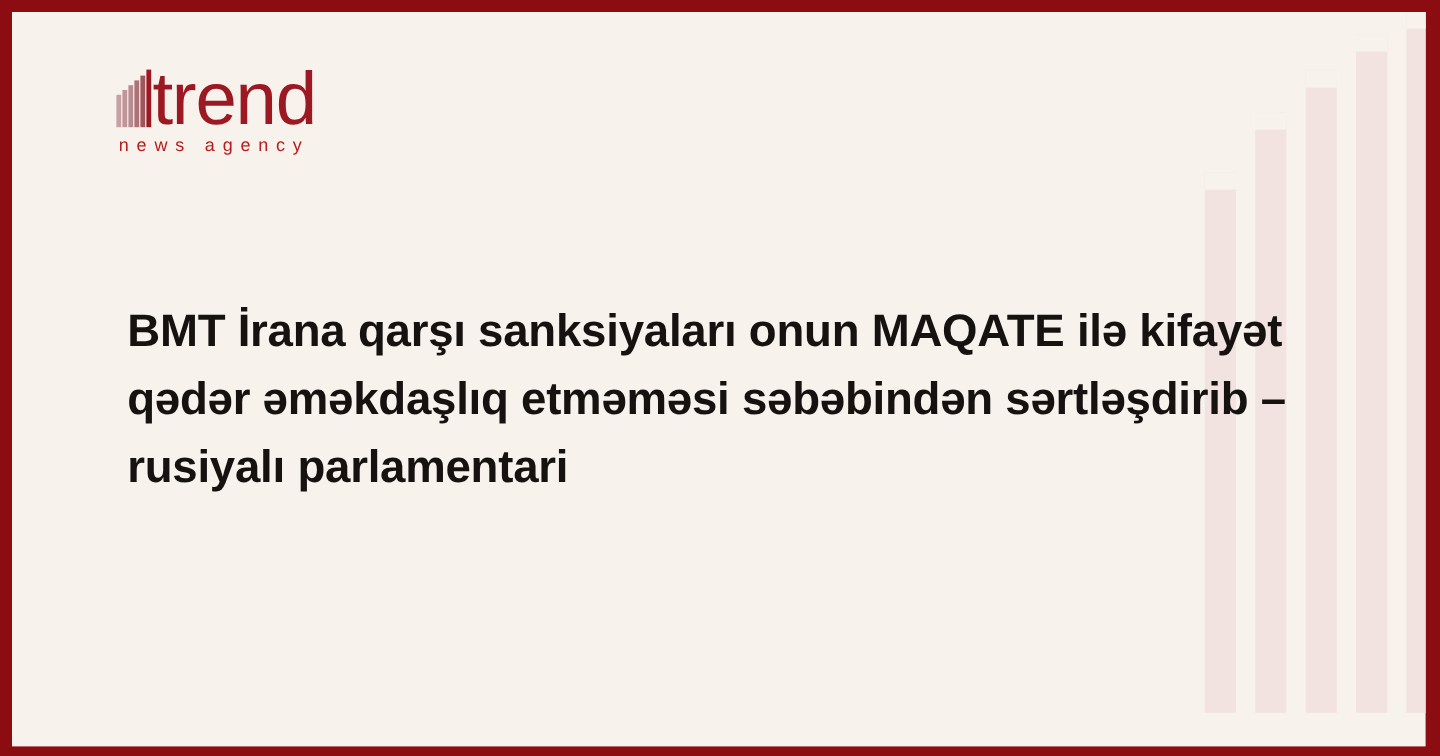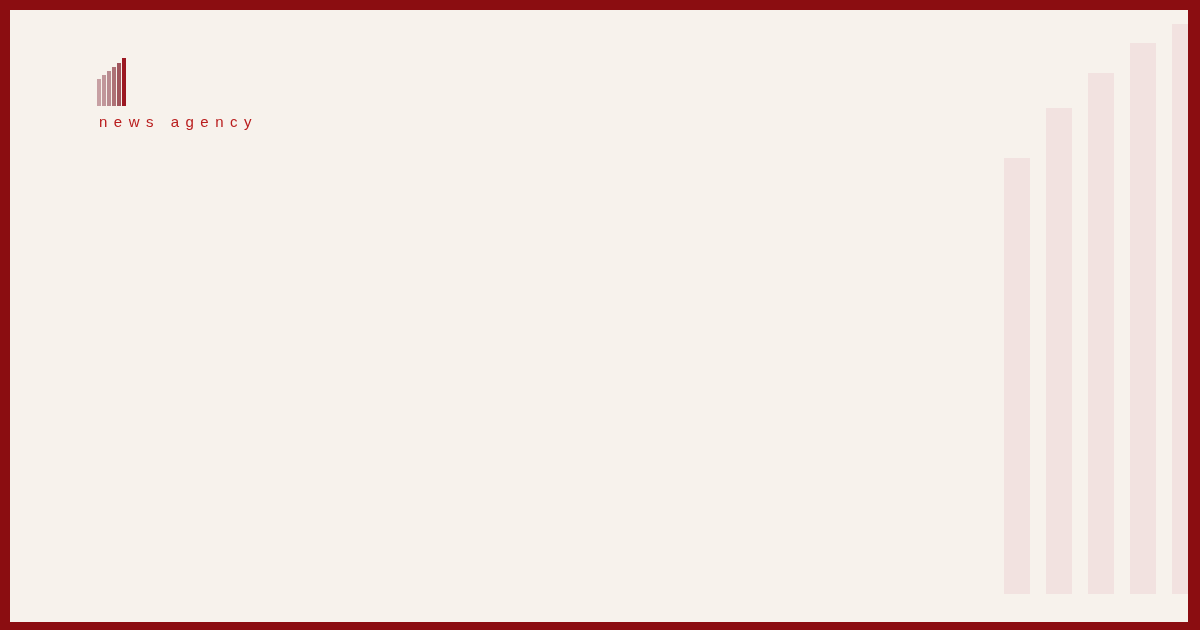"trend" div.logo-word { html: none -> <div>trend</div> }
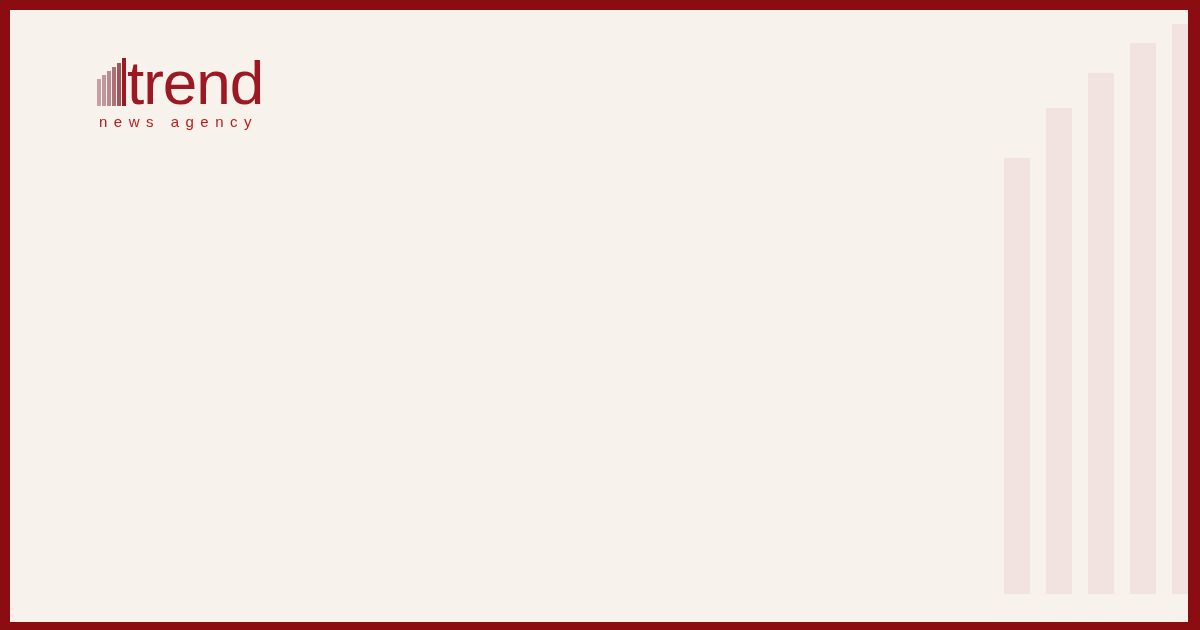"BMT İrana qarşı sanksiyaları onun" div.headline { html: none -> <div>BMT İrana qarşı sanksiyaları onun MAQATE ilə kifayət qədər əməkdaşlıq etməməsi səbəbindən sərtləşdirib – rusiyalı parlamentari</div> }
